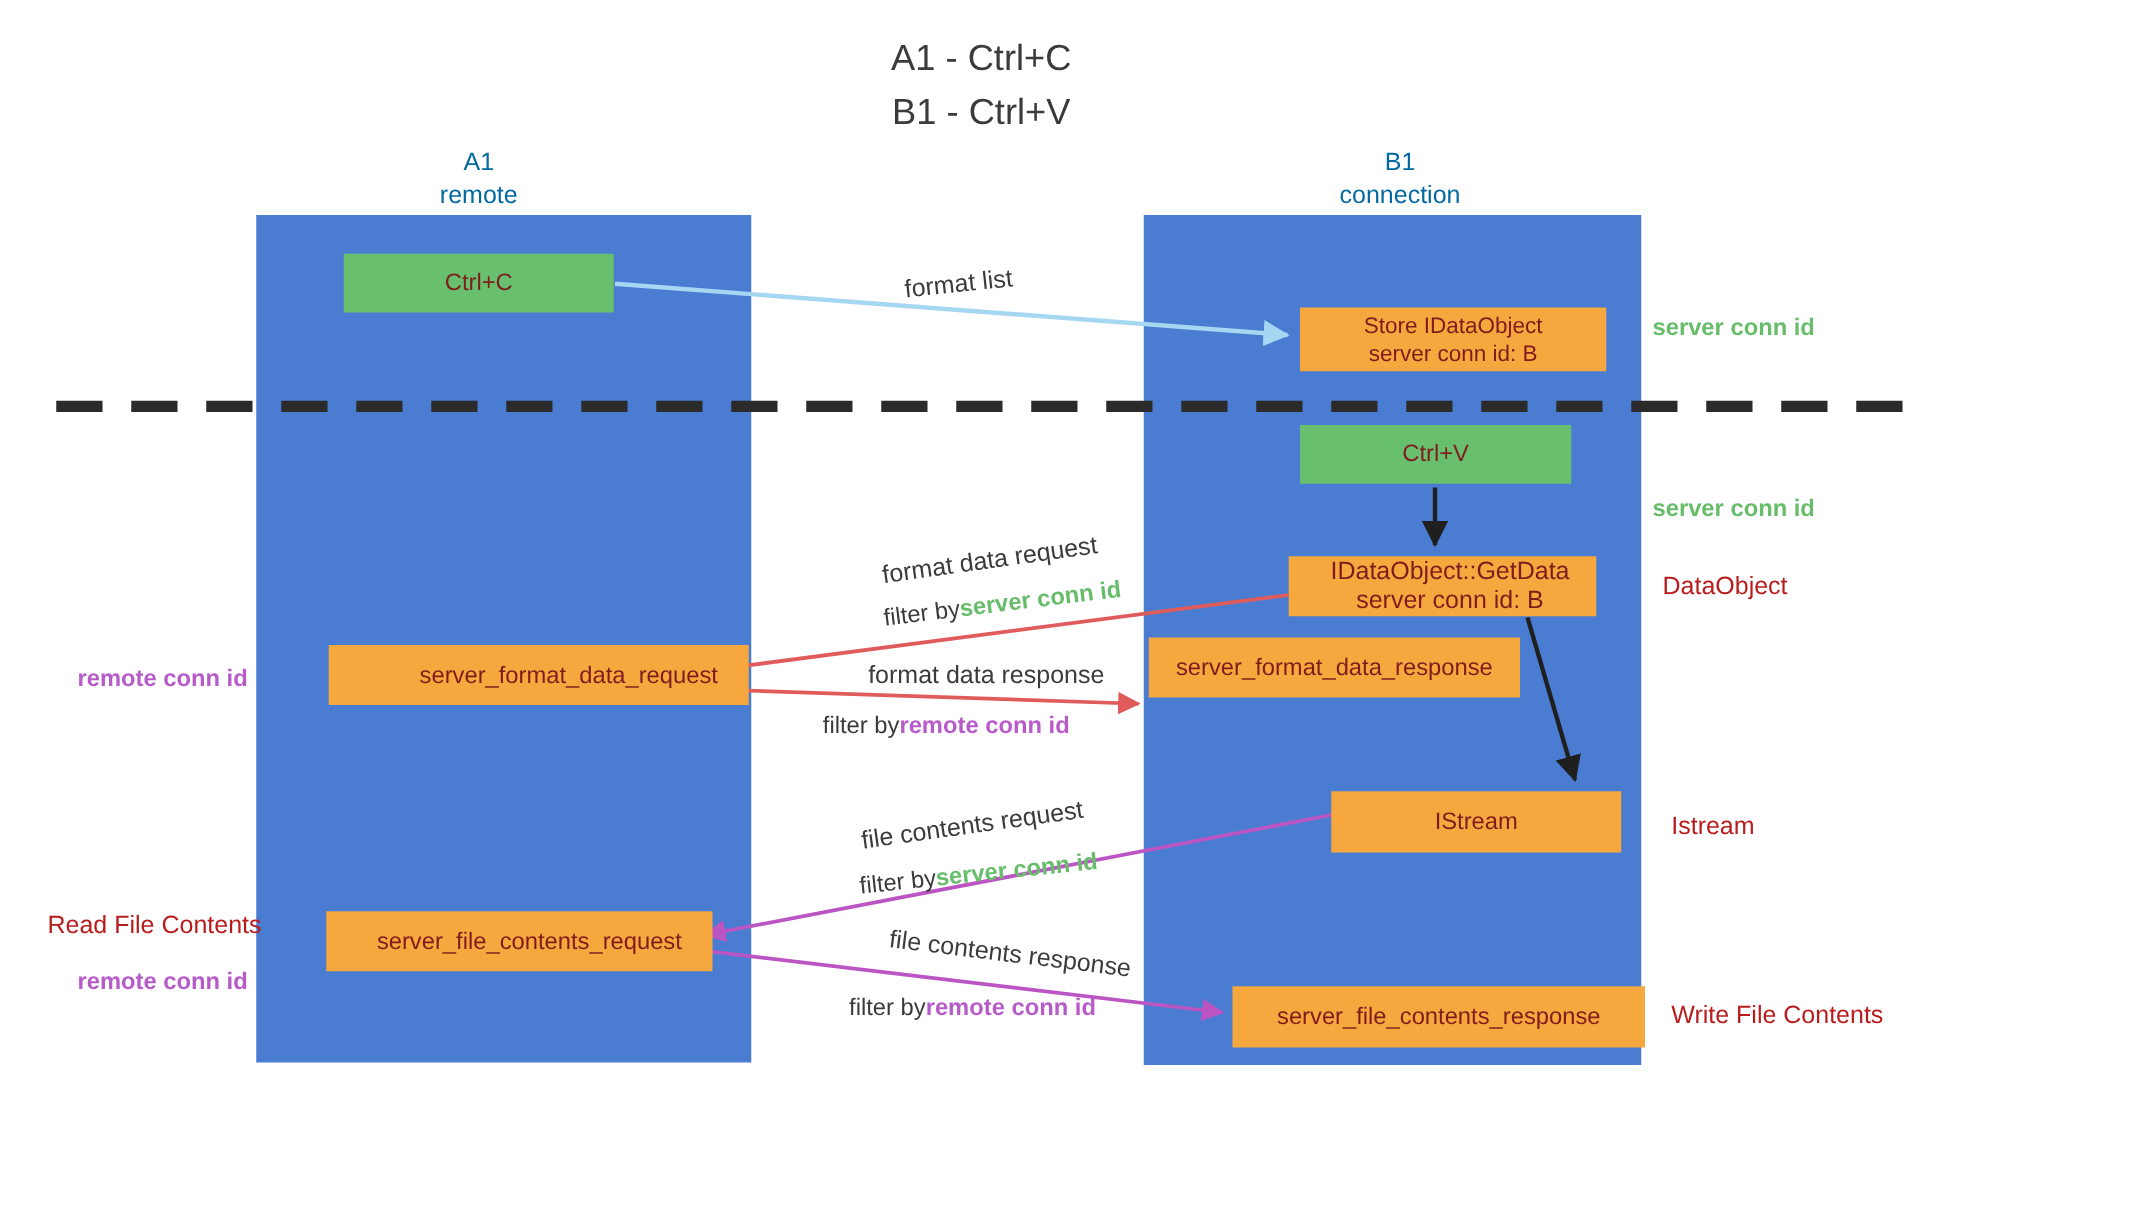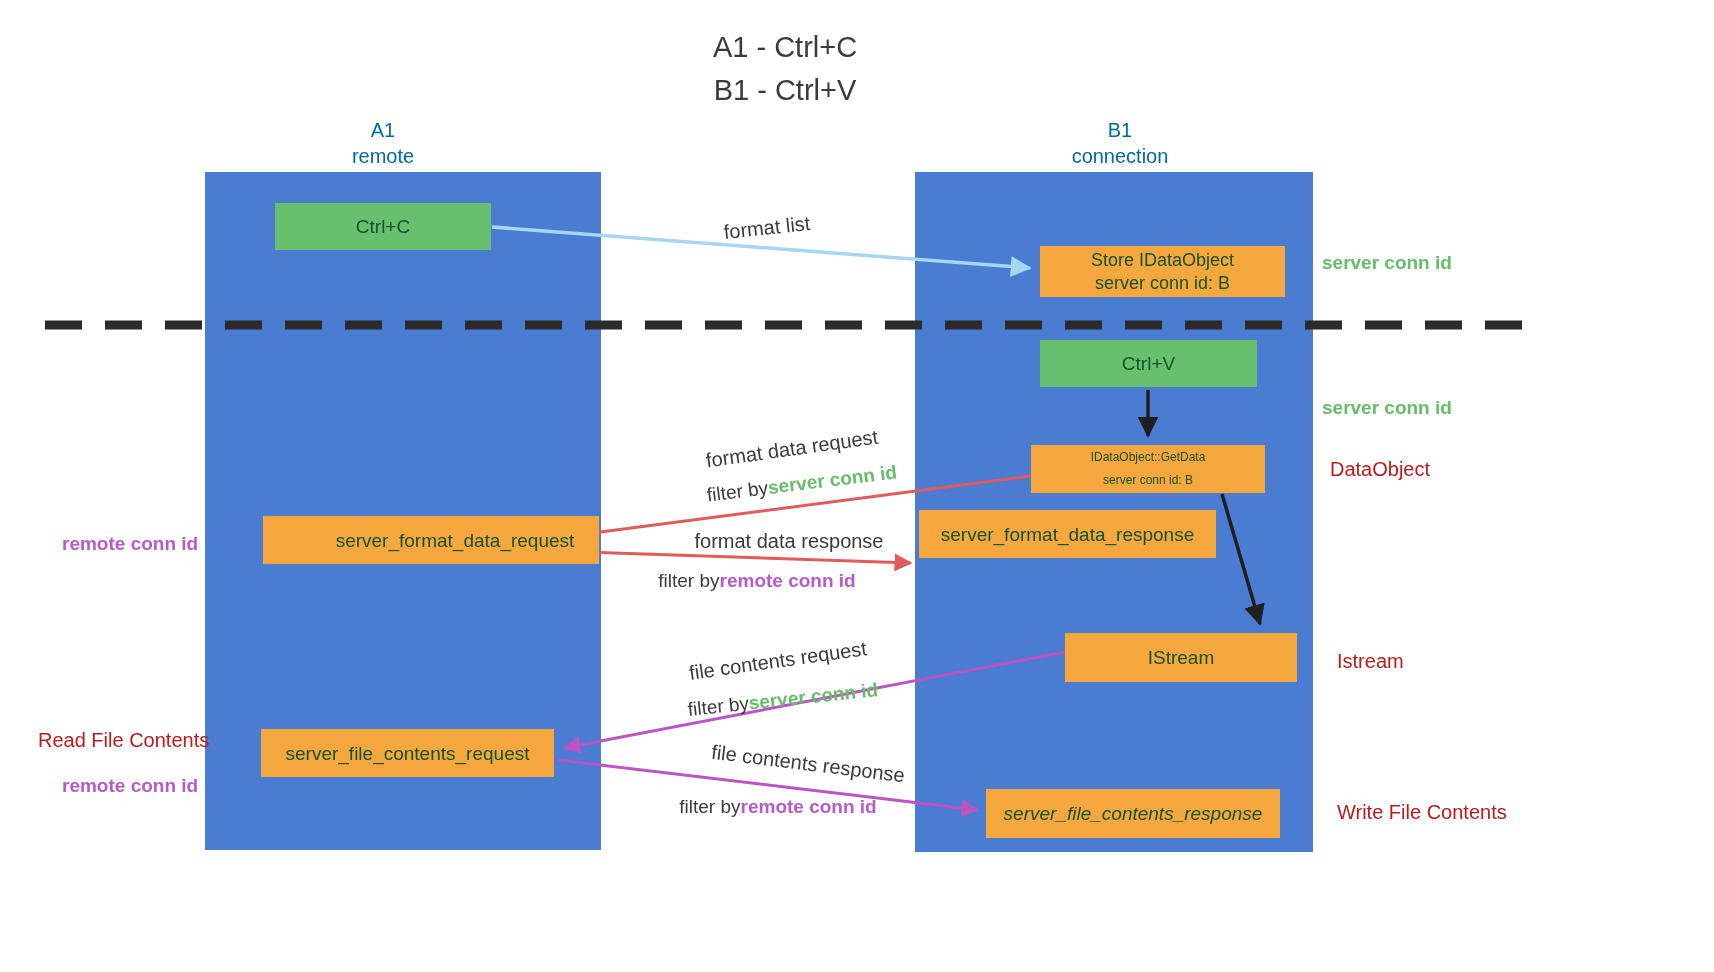"Ctrl+C" .node { color: #14532d -> #7f1d1d }
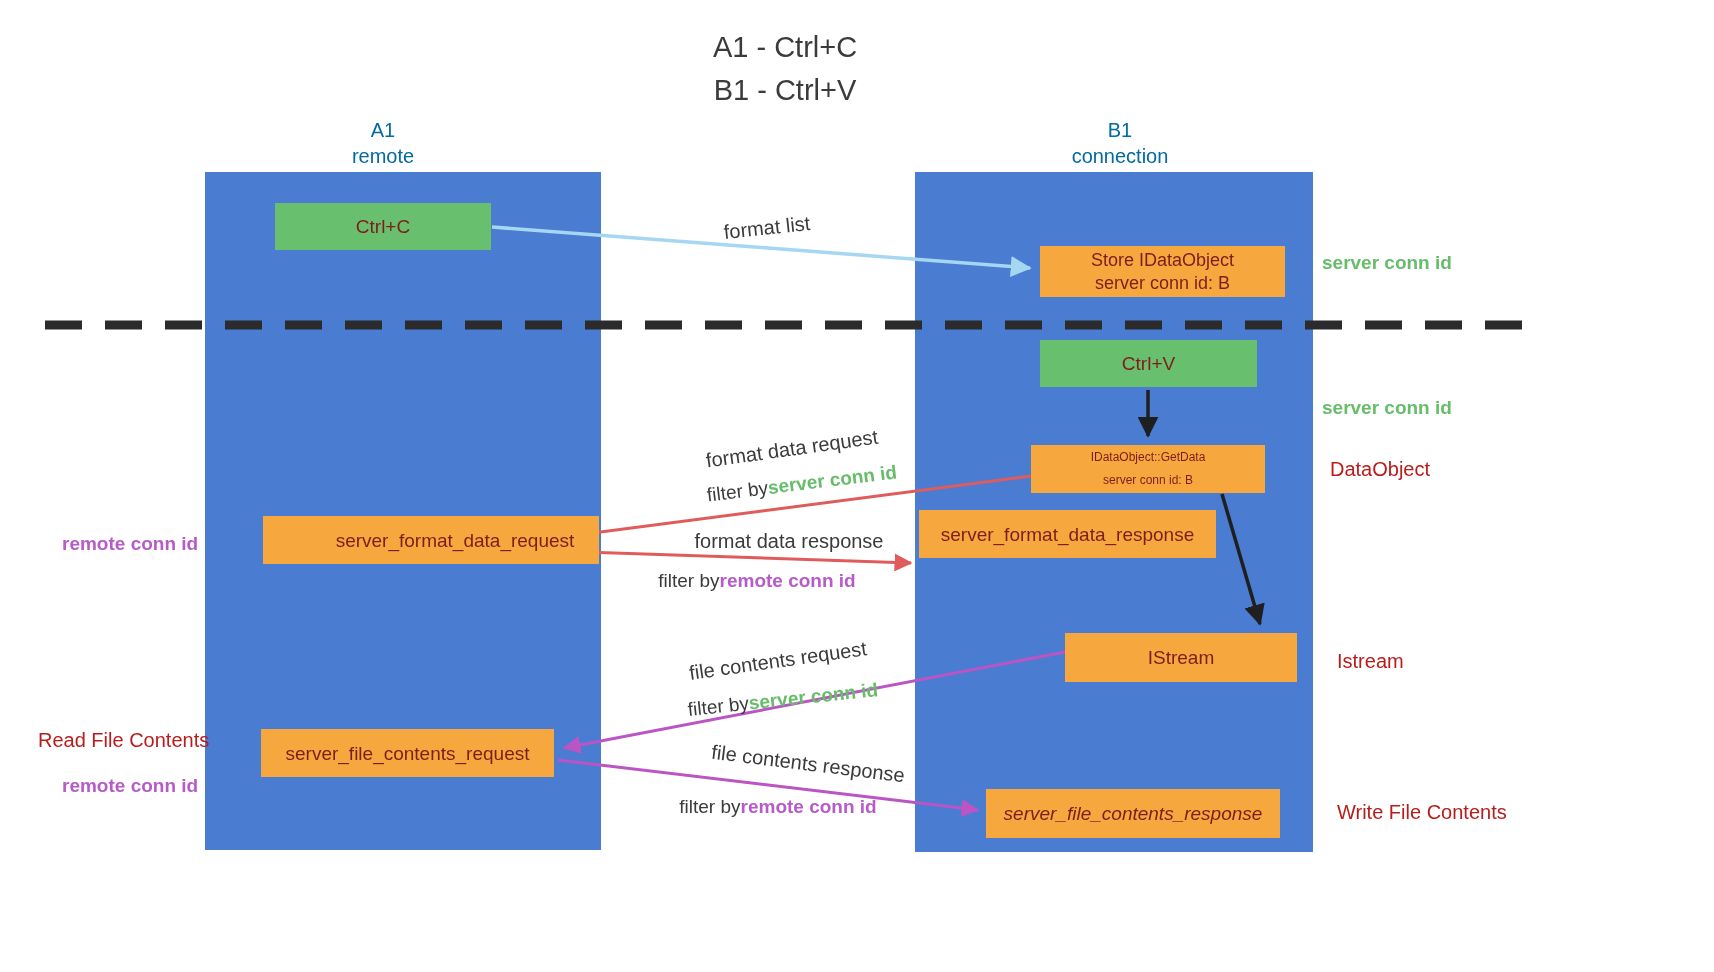"IDataObject::GetData" .n-getdata { font-size: 12px -> 20px; padding-left: none -> 12px }
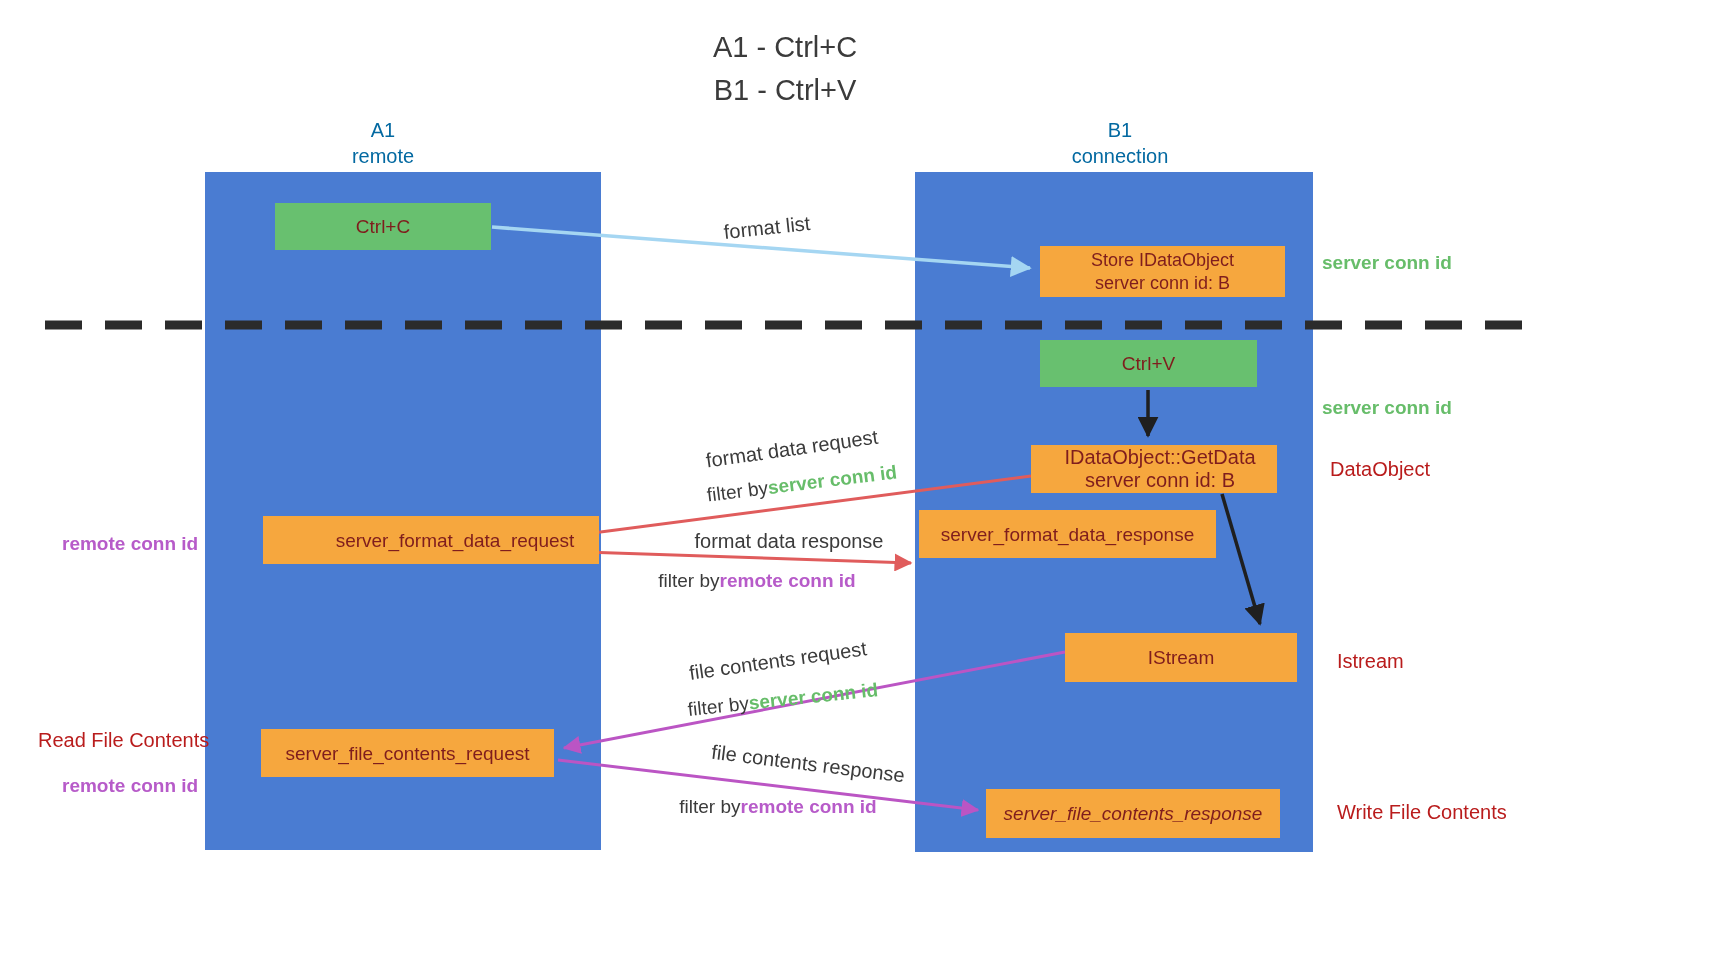"server_file_contents_request" .n-creq { padding-left: none -> 16px }
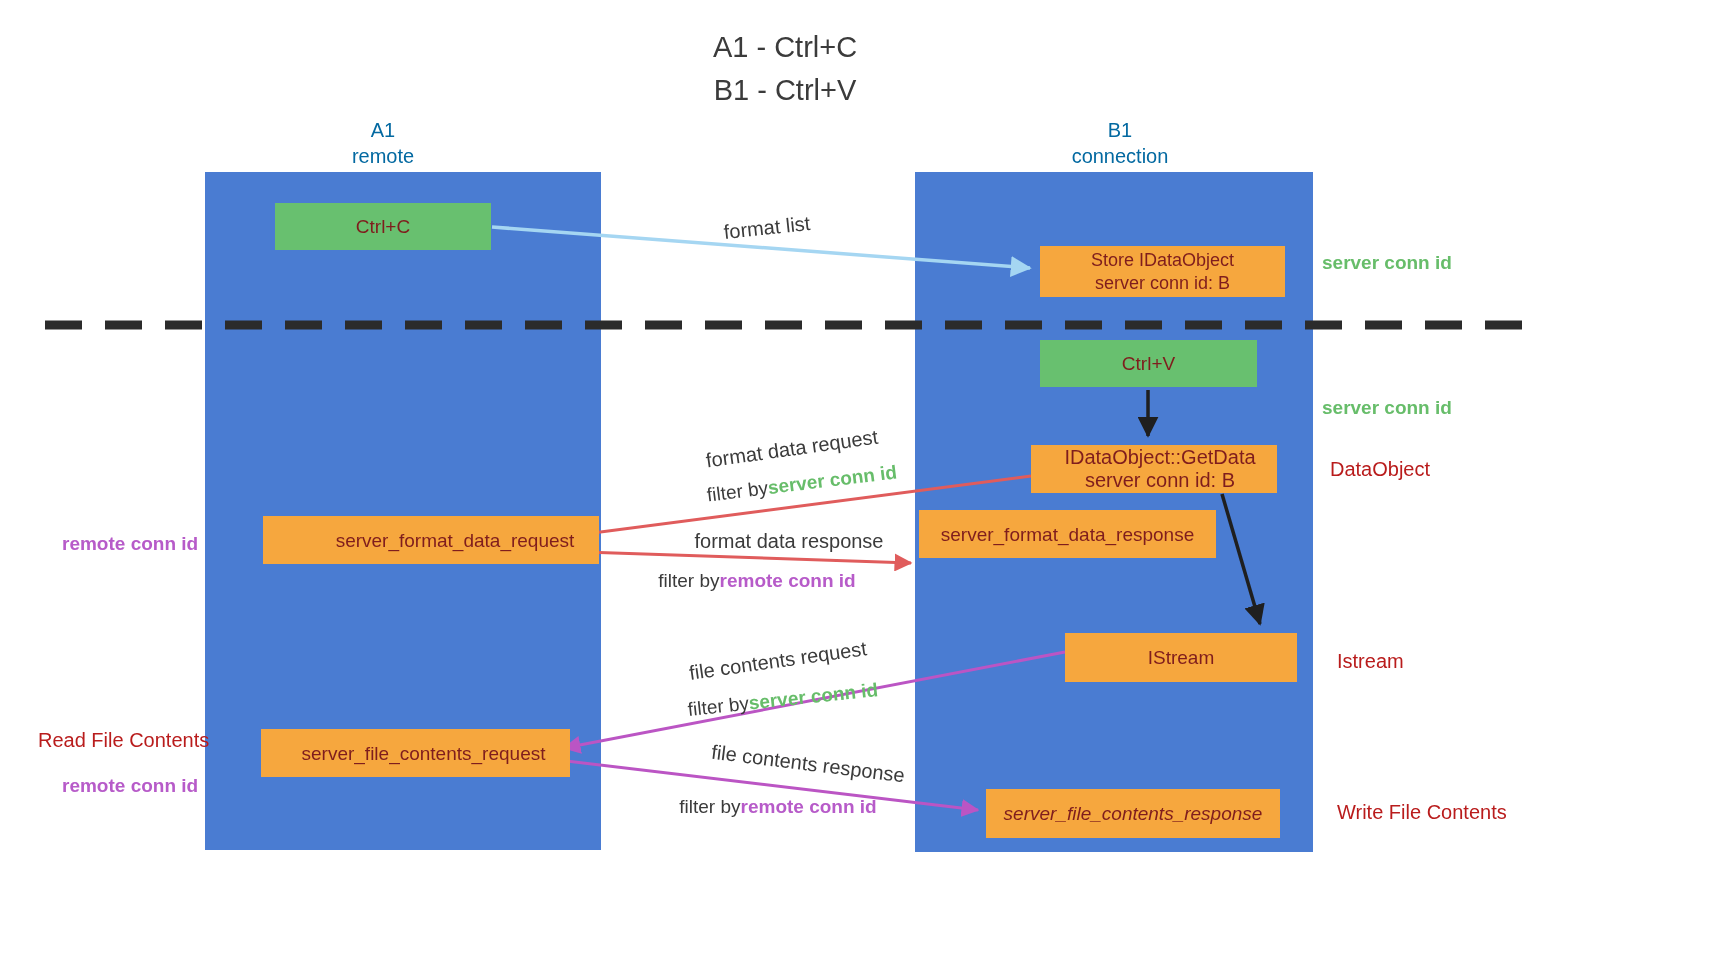"server_file_contents_response" .n-cres { font-style: italic -> none; width: 294px -> 330px }
